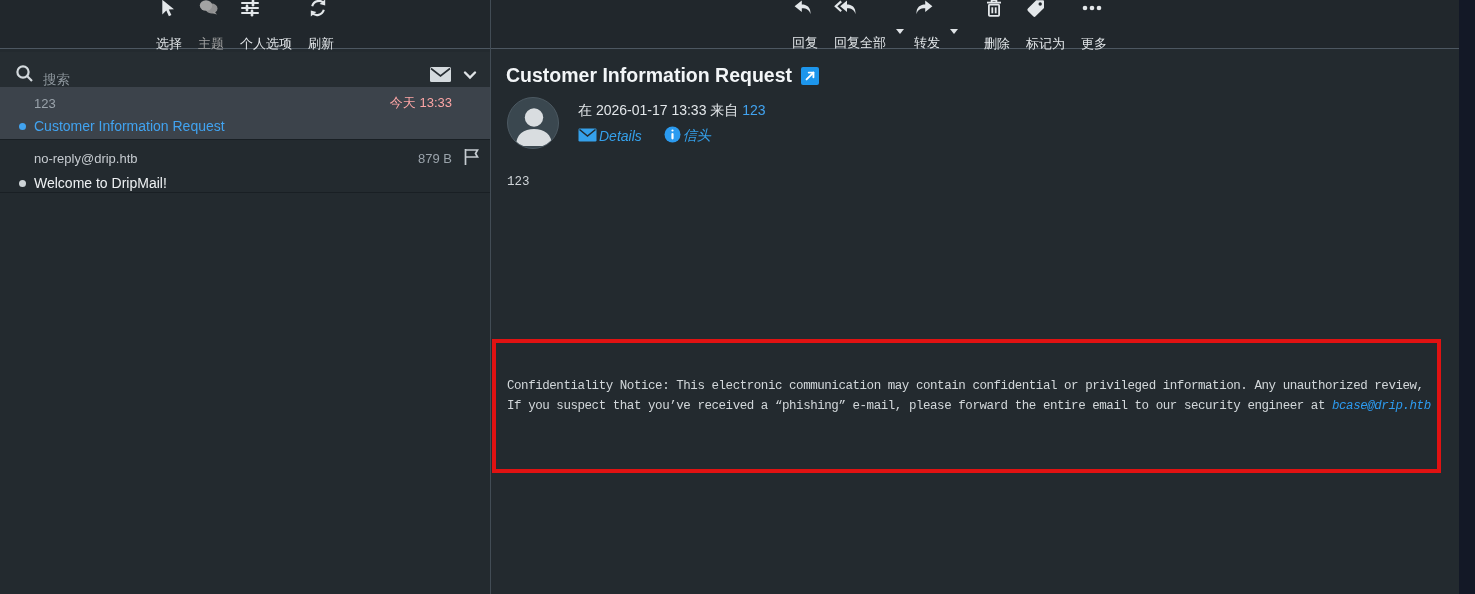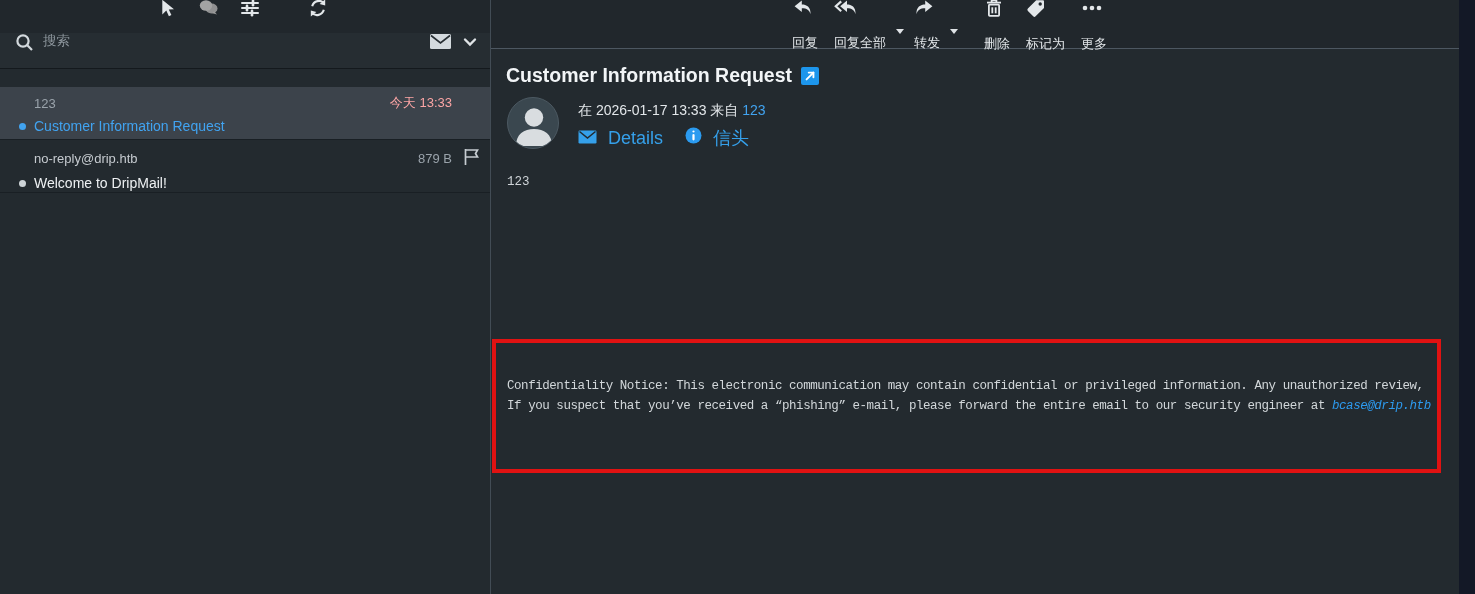"搜索" .searchbar { align-items: flex-start -> flex-end; top: 33px -> 52px }
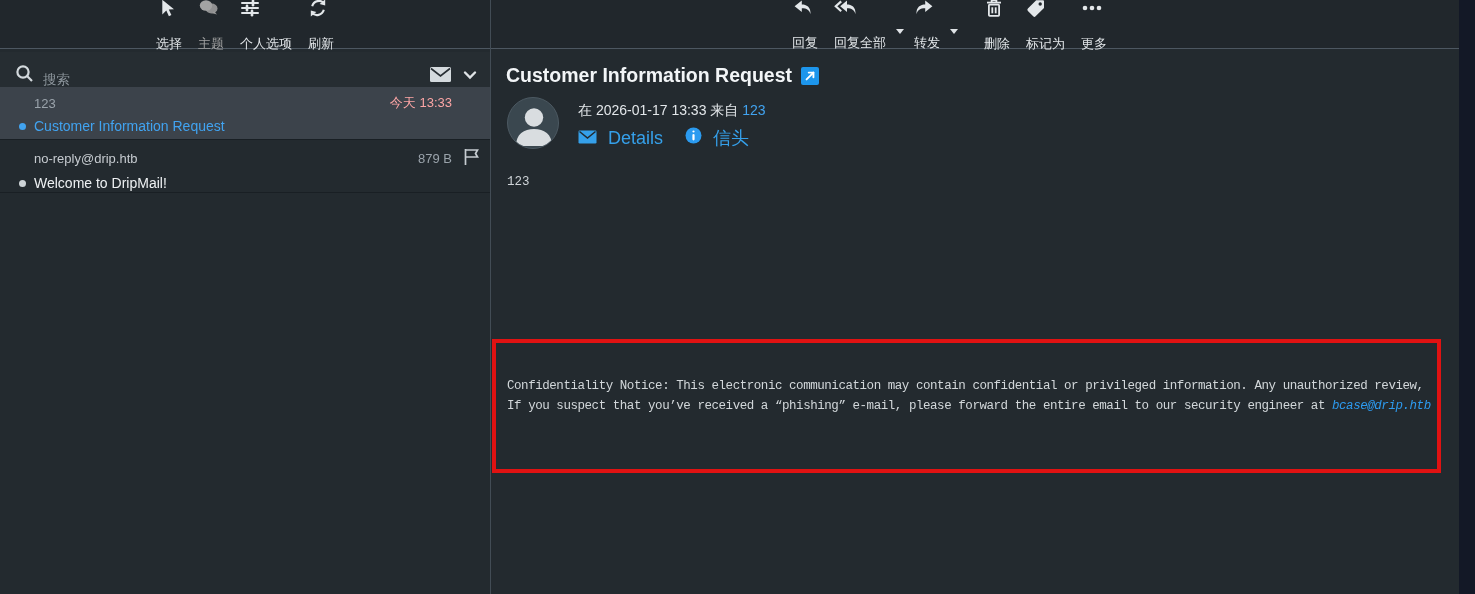"Details" .meta-link { font-size: 18px -> 14px; font-style: none -> italic; gap: 11px -> 2px }
